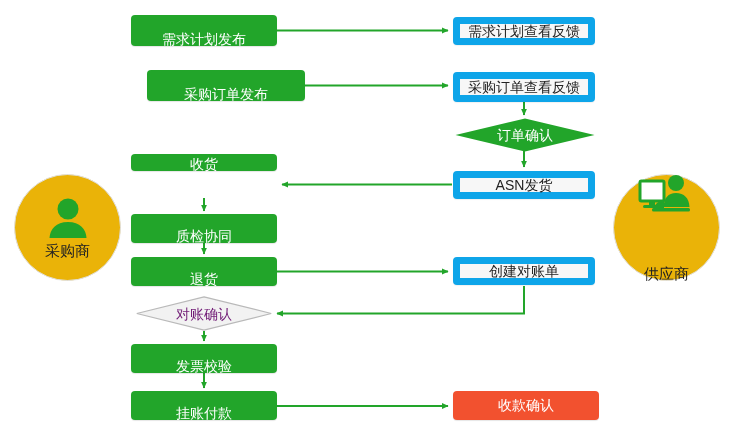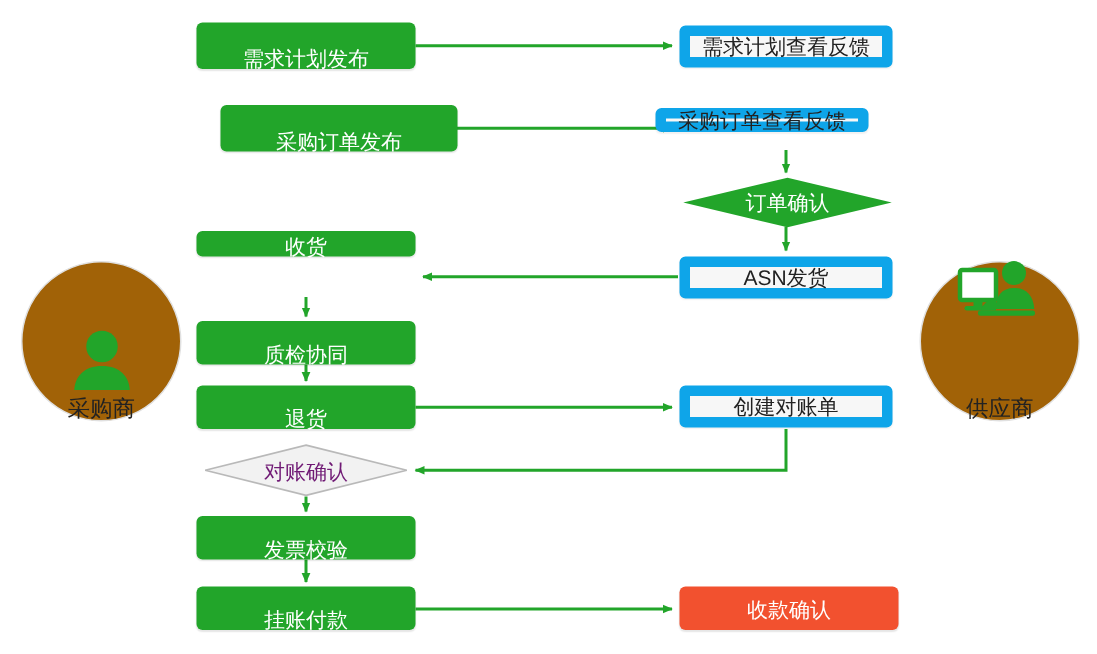"采购订单查看反馈" div.node { height: 16px -> 30px; left: 437px -> 453px }
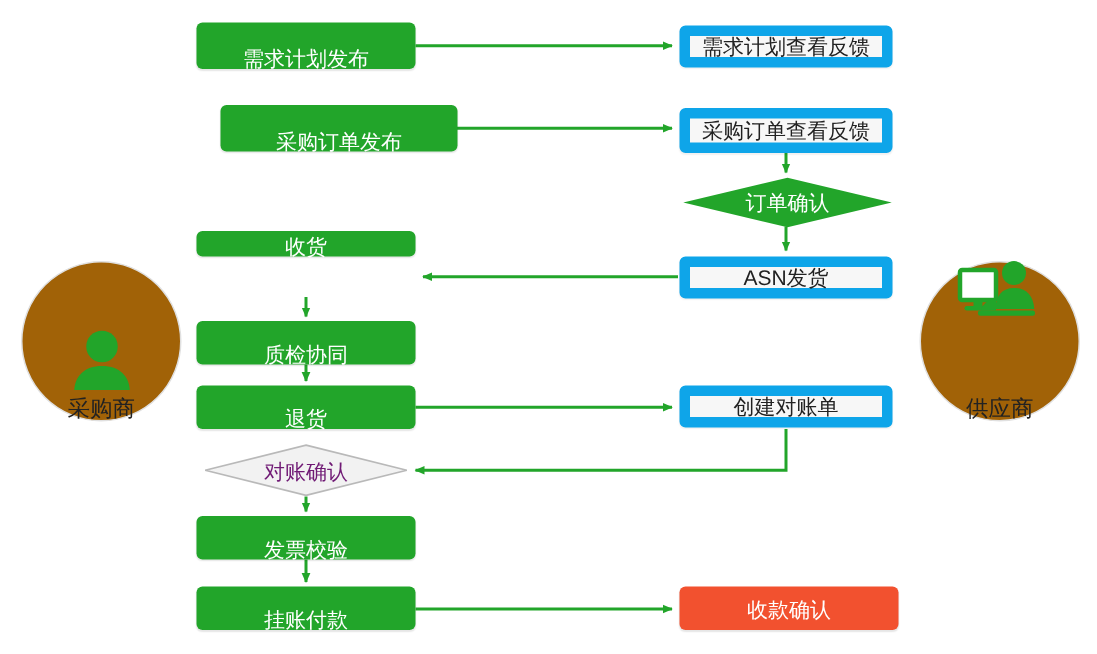"采购商" .role { background: #a16207 -> #eab308; justify-content: flex-end -> center }
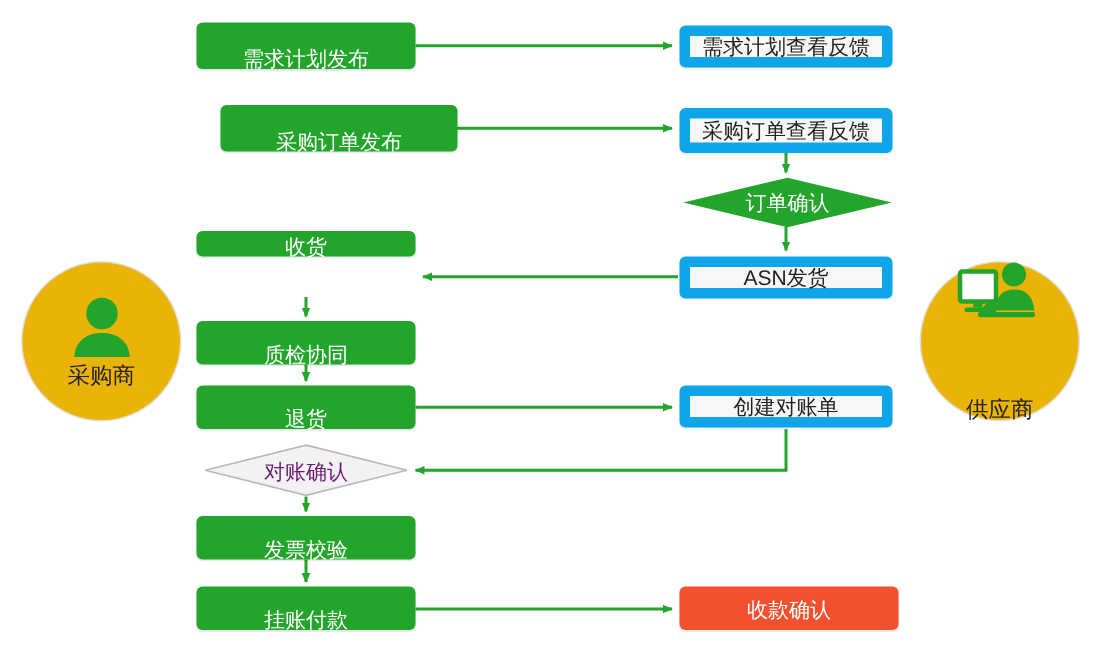"收款确认" .node.orange { font-family: none -> Liberation Mono, monospace }
